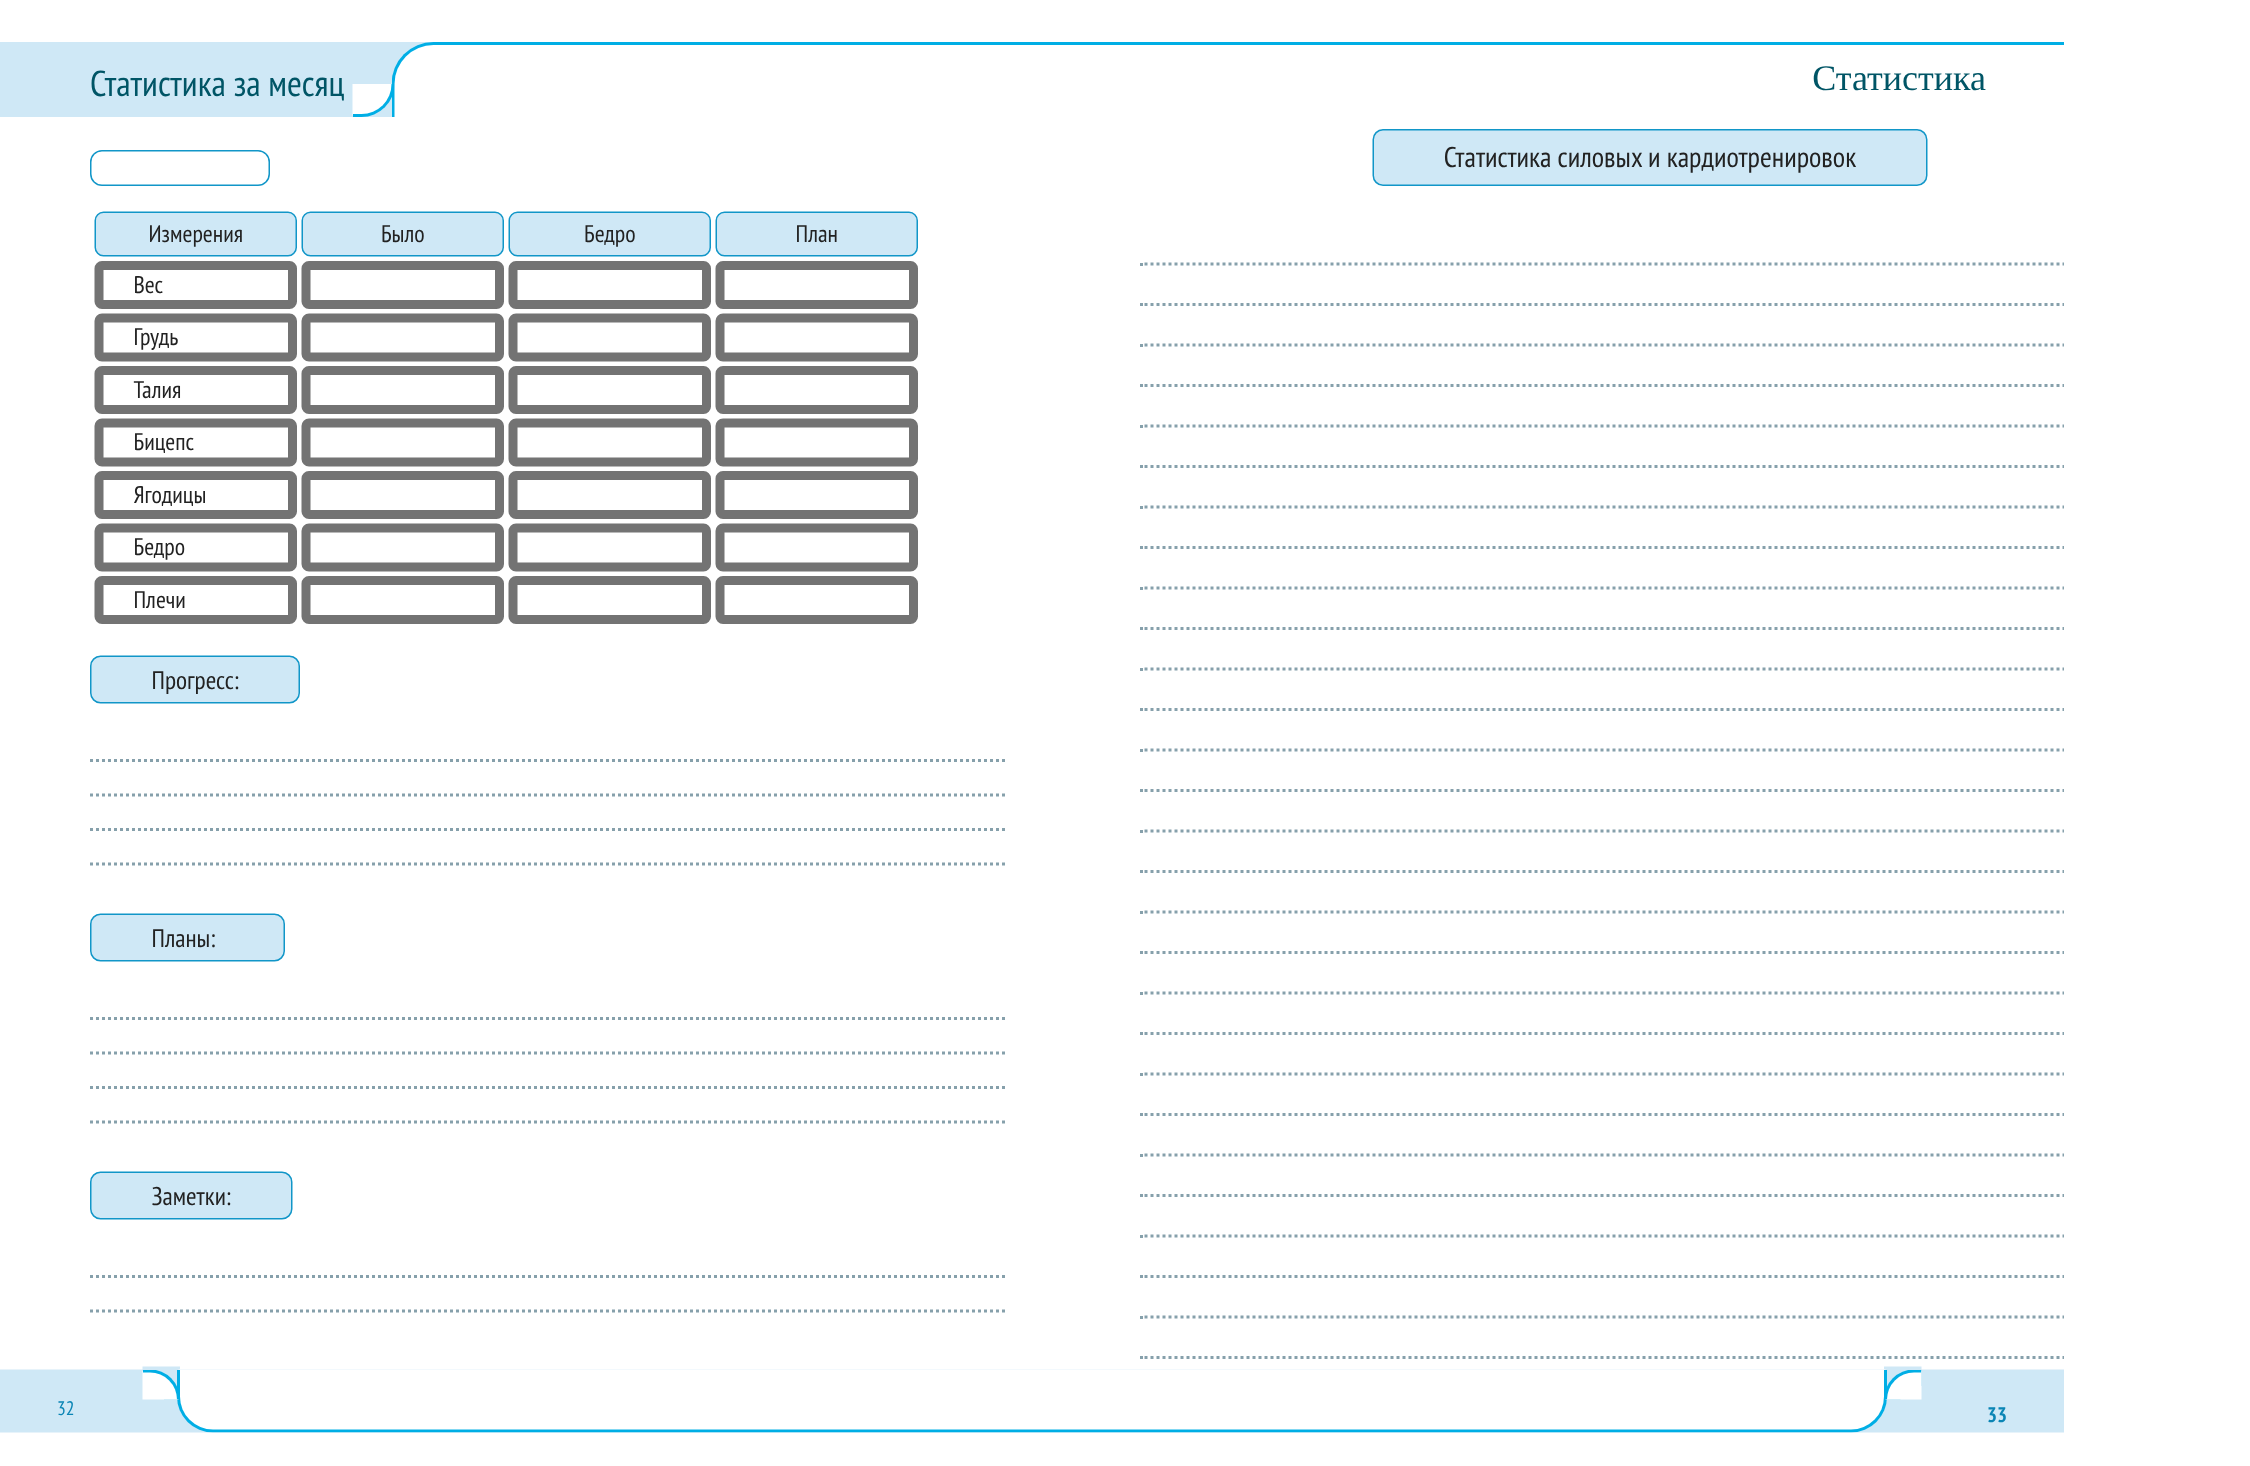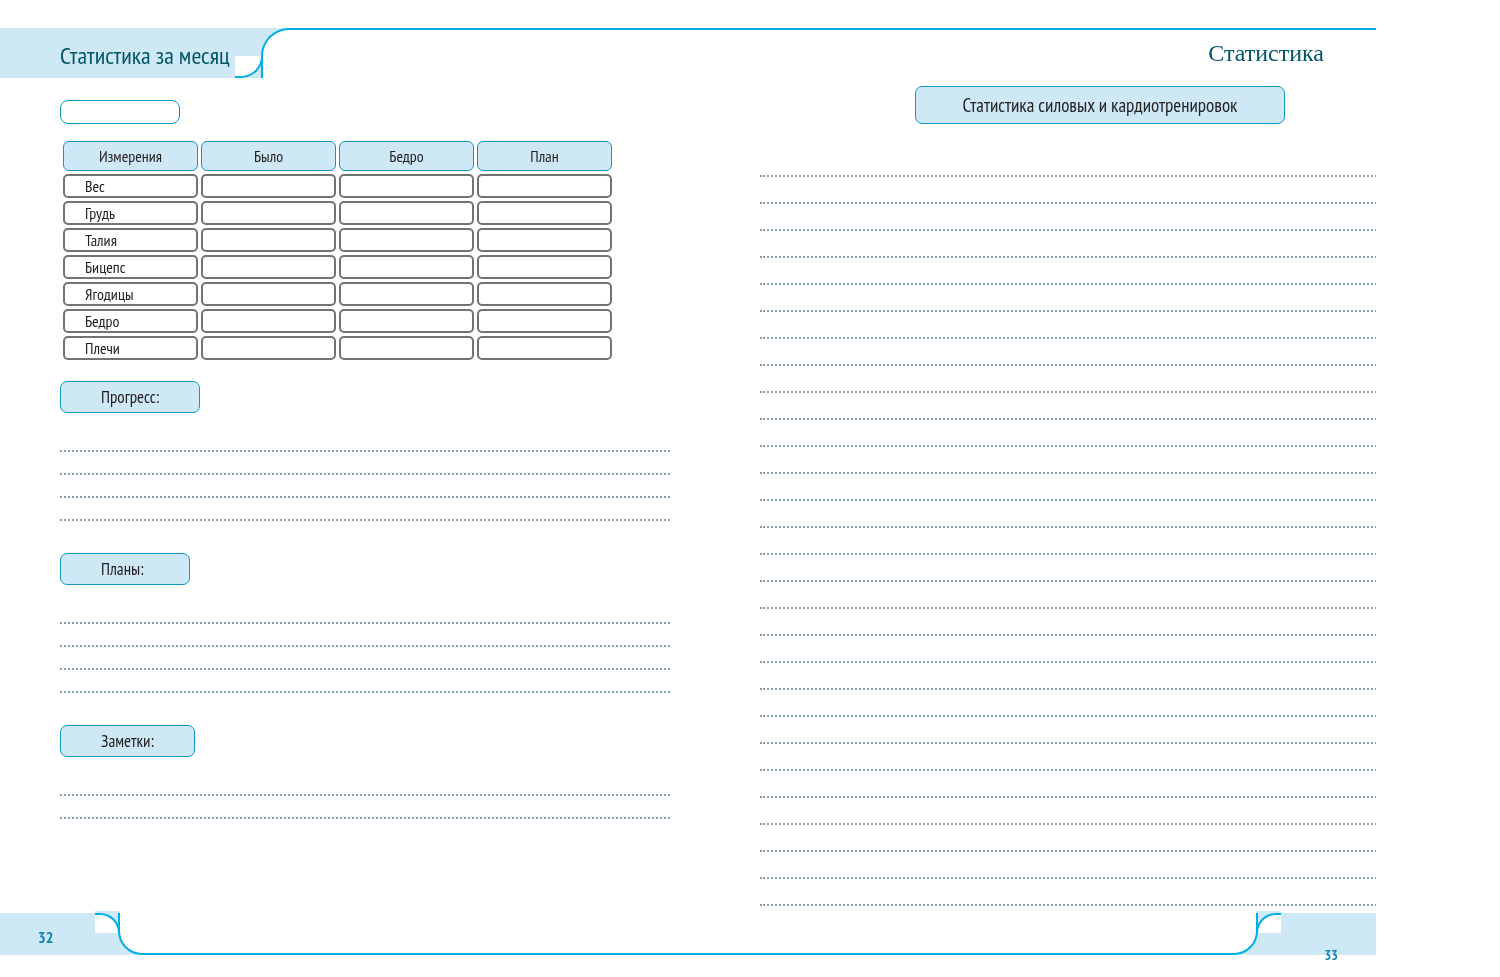"Вес" table.meas td { border: 2px solid #737373 -> 6px solid #737373 }
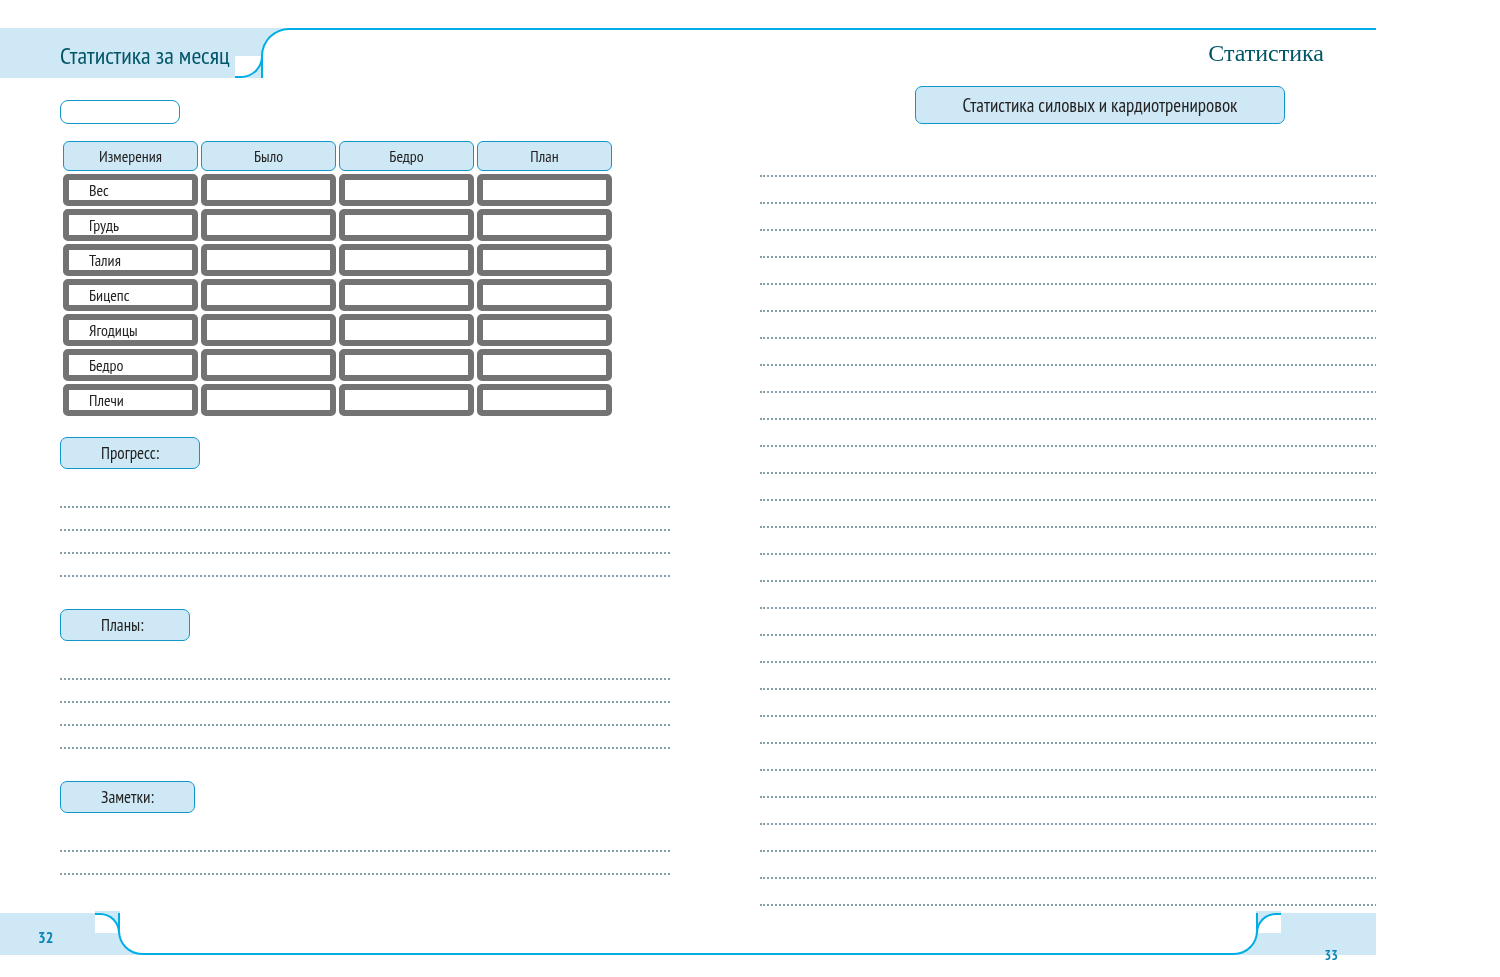"32" .page-num-left { font-size: 16px -> 13px; font-weight: 700 -> 400 }
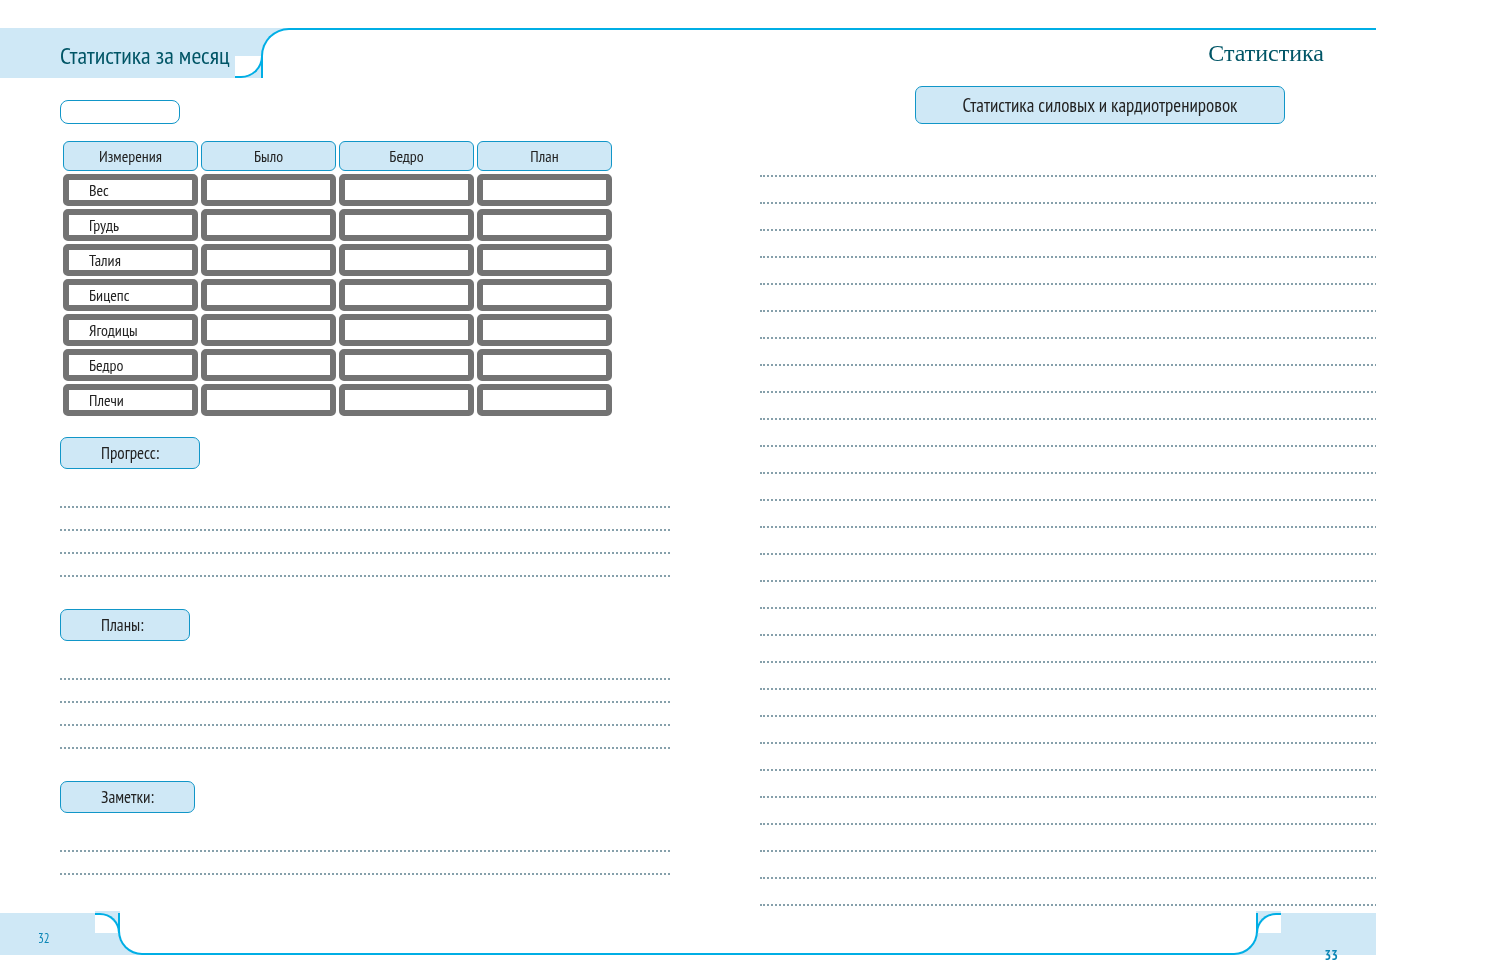"33" .page-num-right { bottom: 13px -> 25px }
